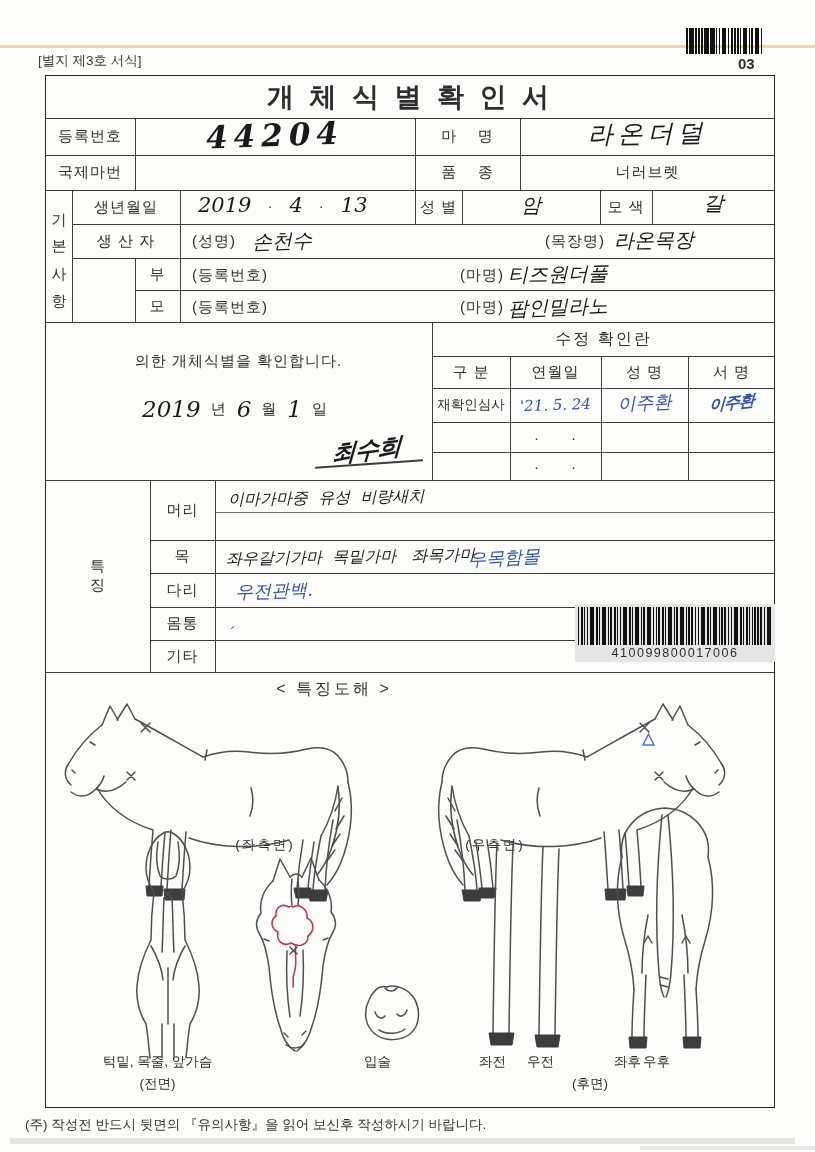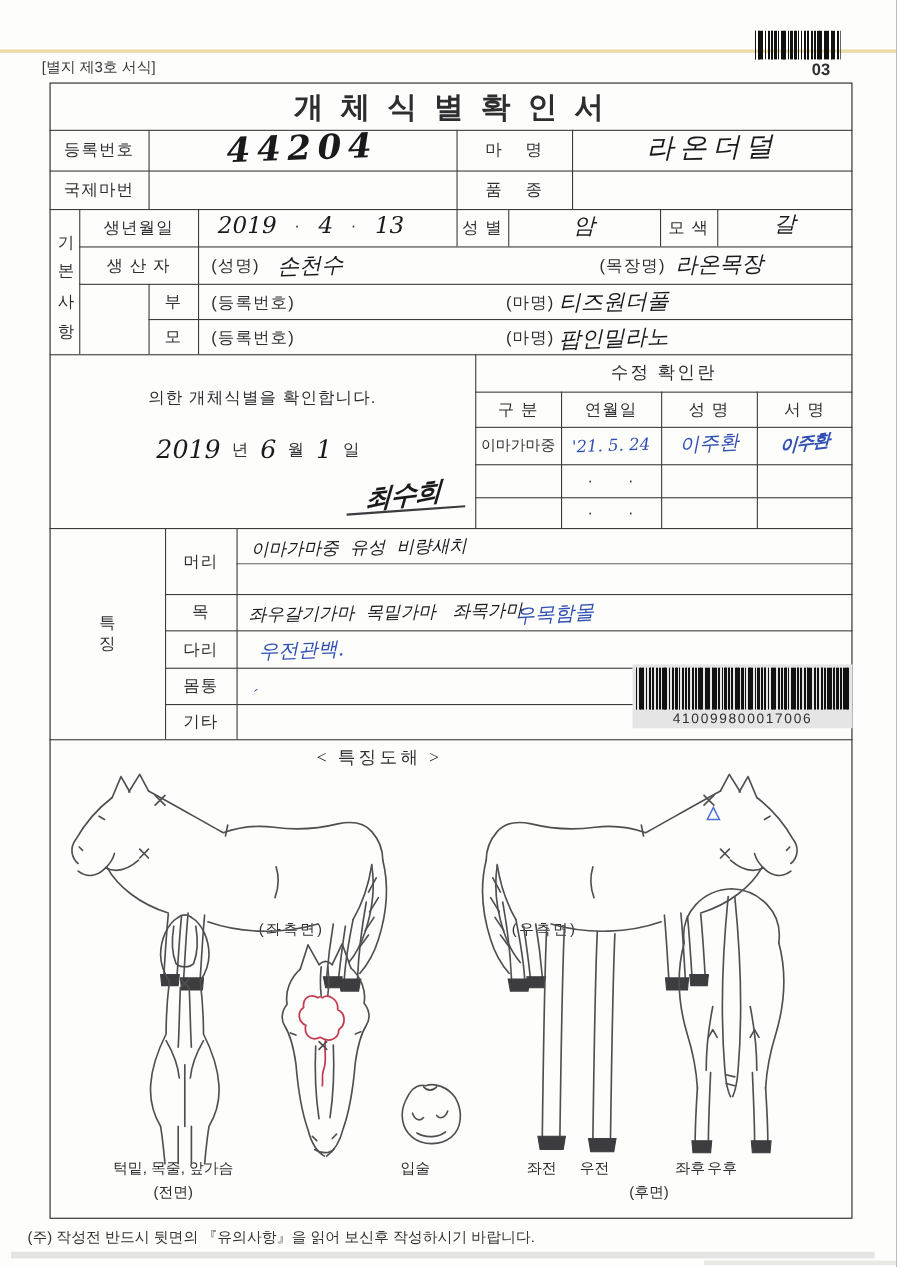"너러브렛" div.cell { html: none -> <div>너러브렛</div> }
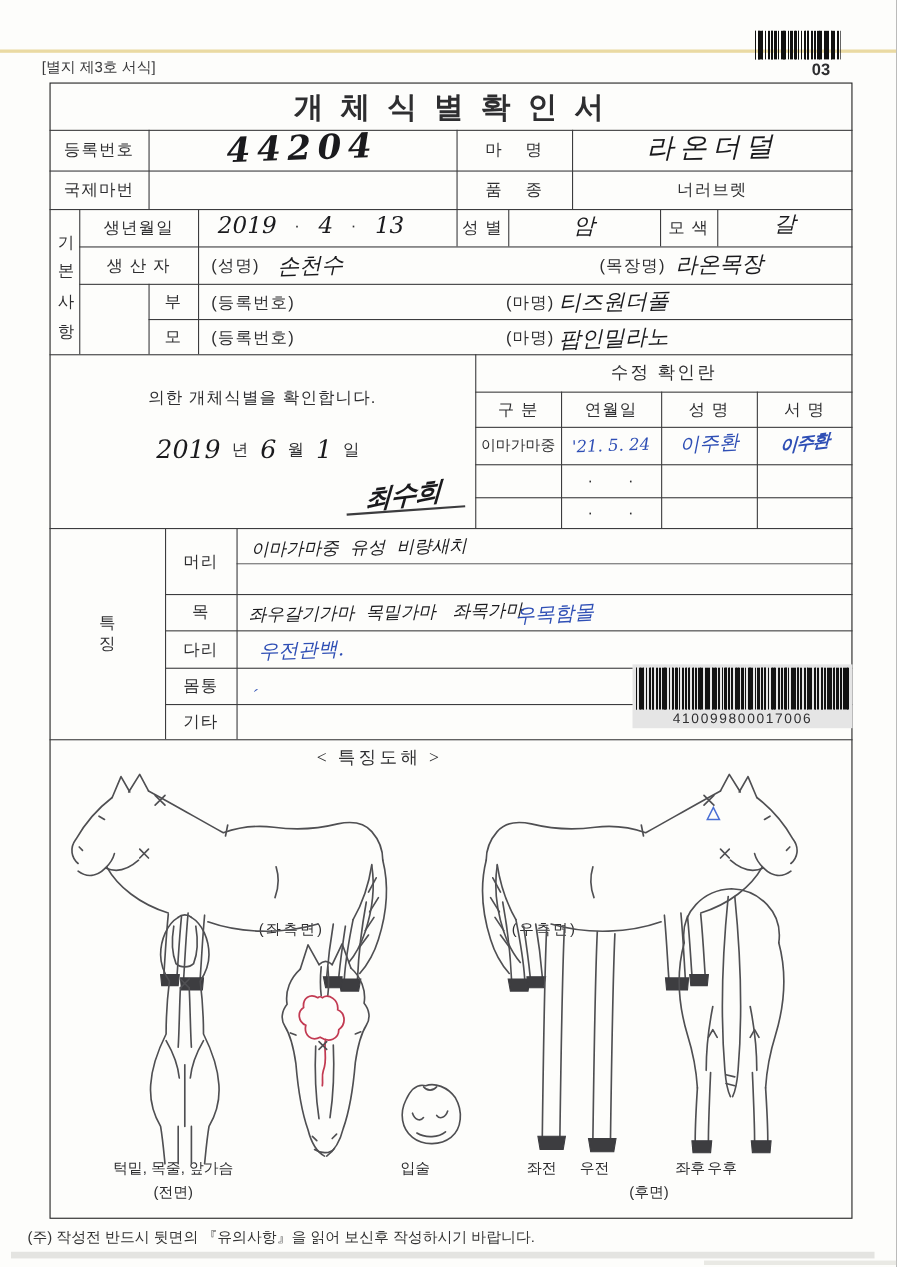"이마가마중" div.cell { text: 이마가마중 -> 재확인심사 }
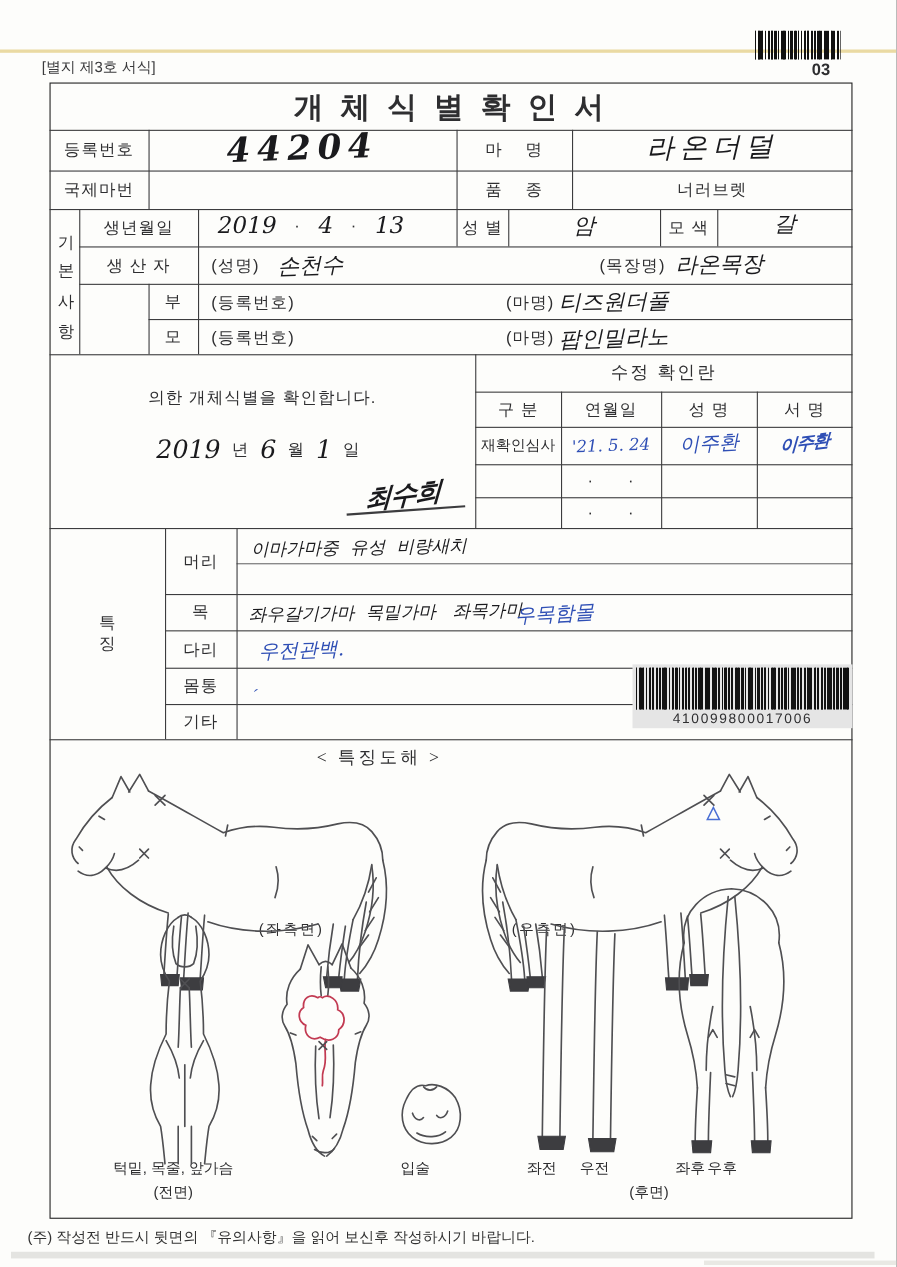"< 특징도해 >" div.cell { font-family: Liberation Serif, serif -> none; left: 45px -> 34px }
